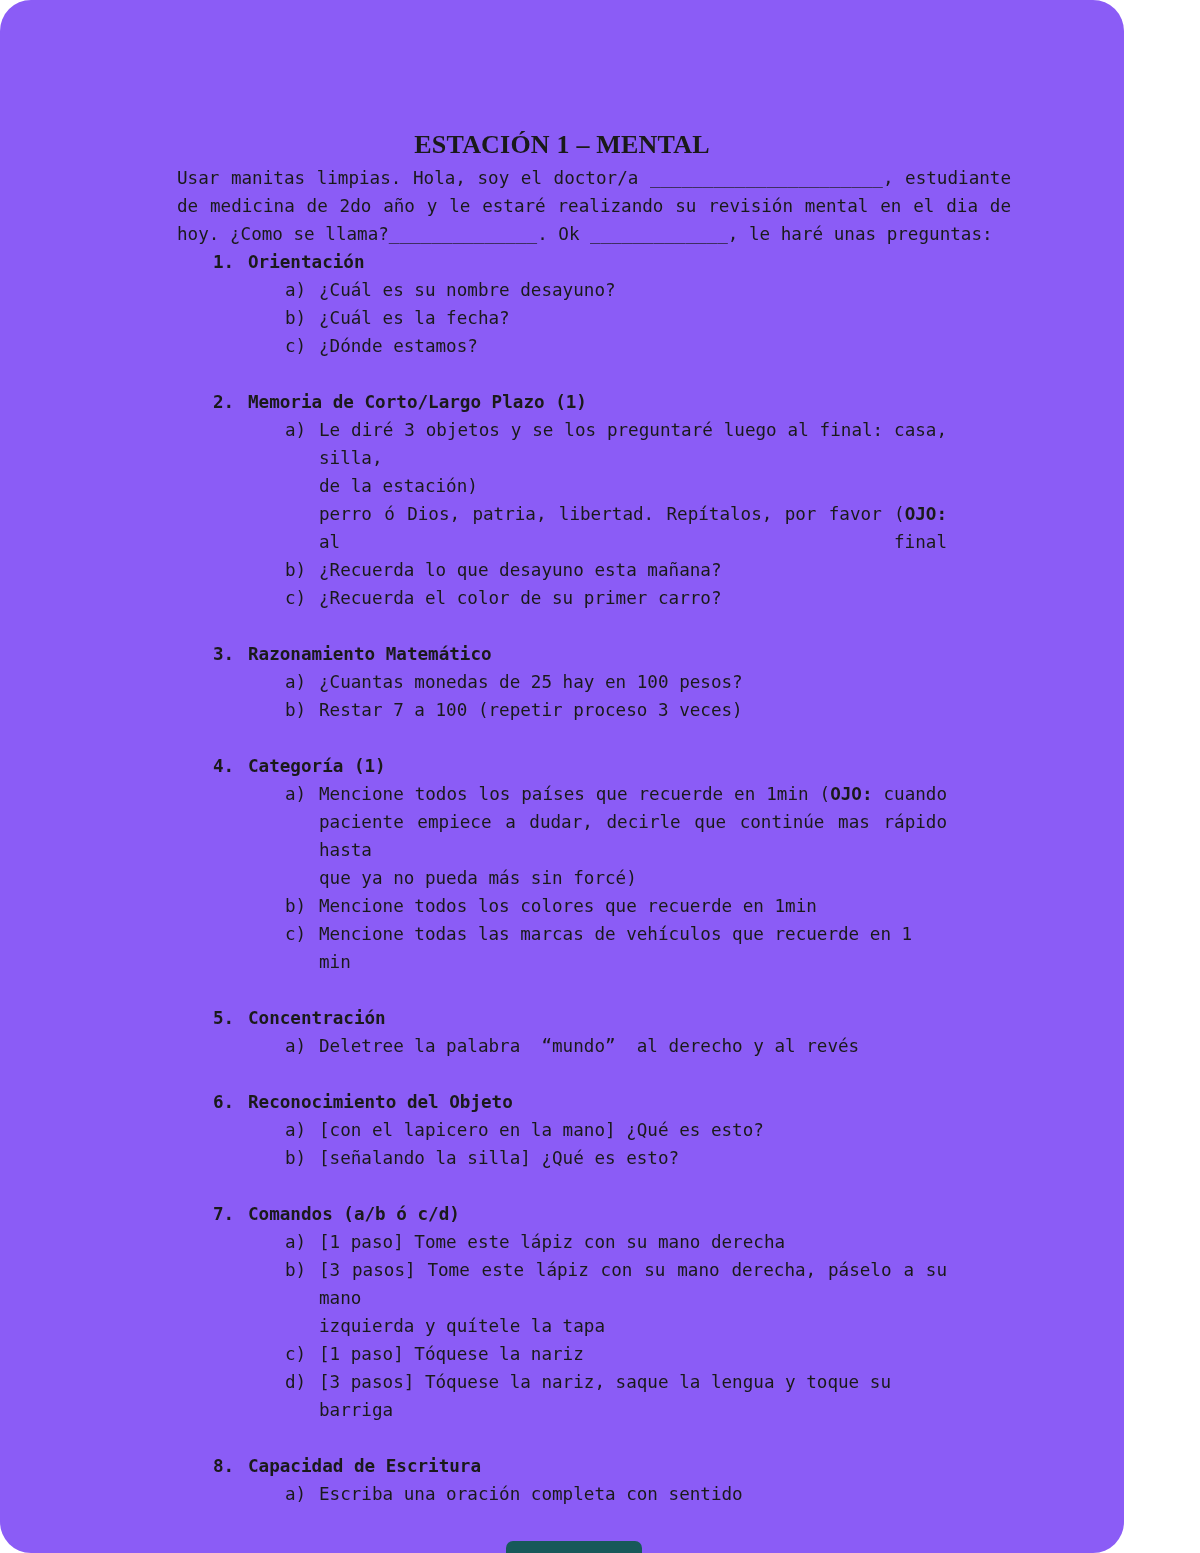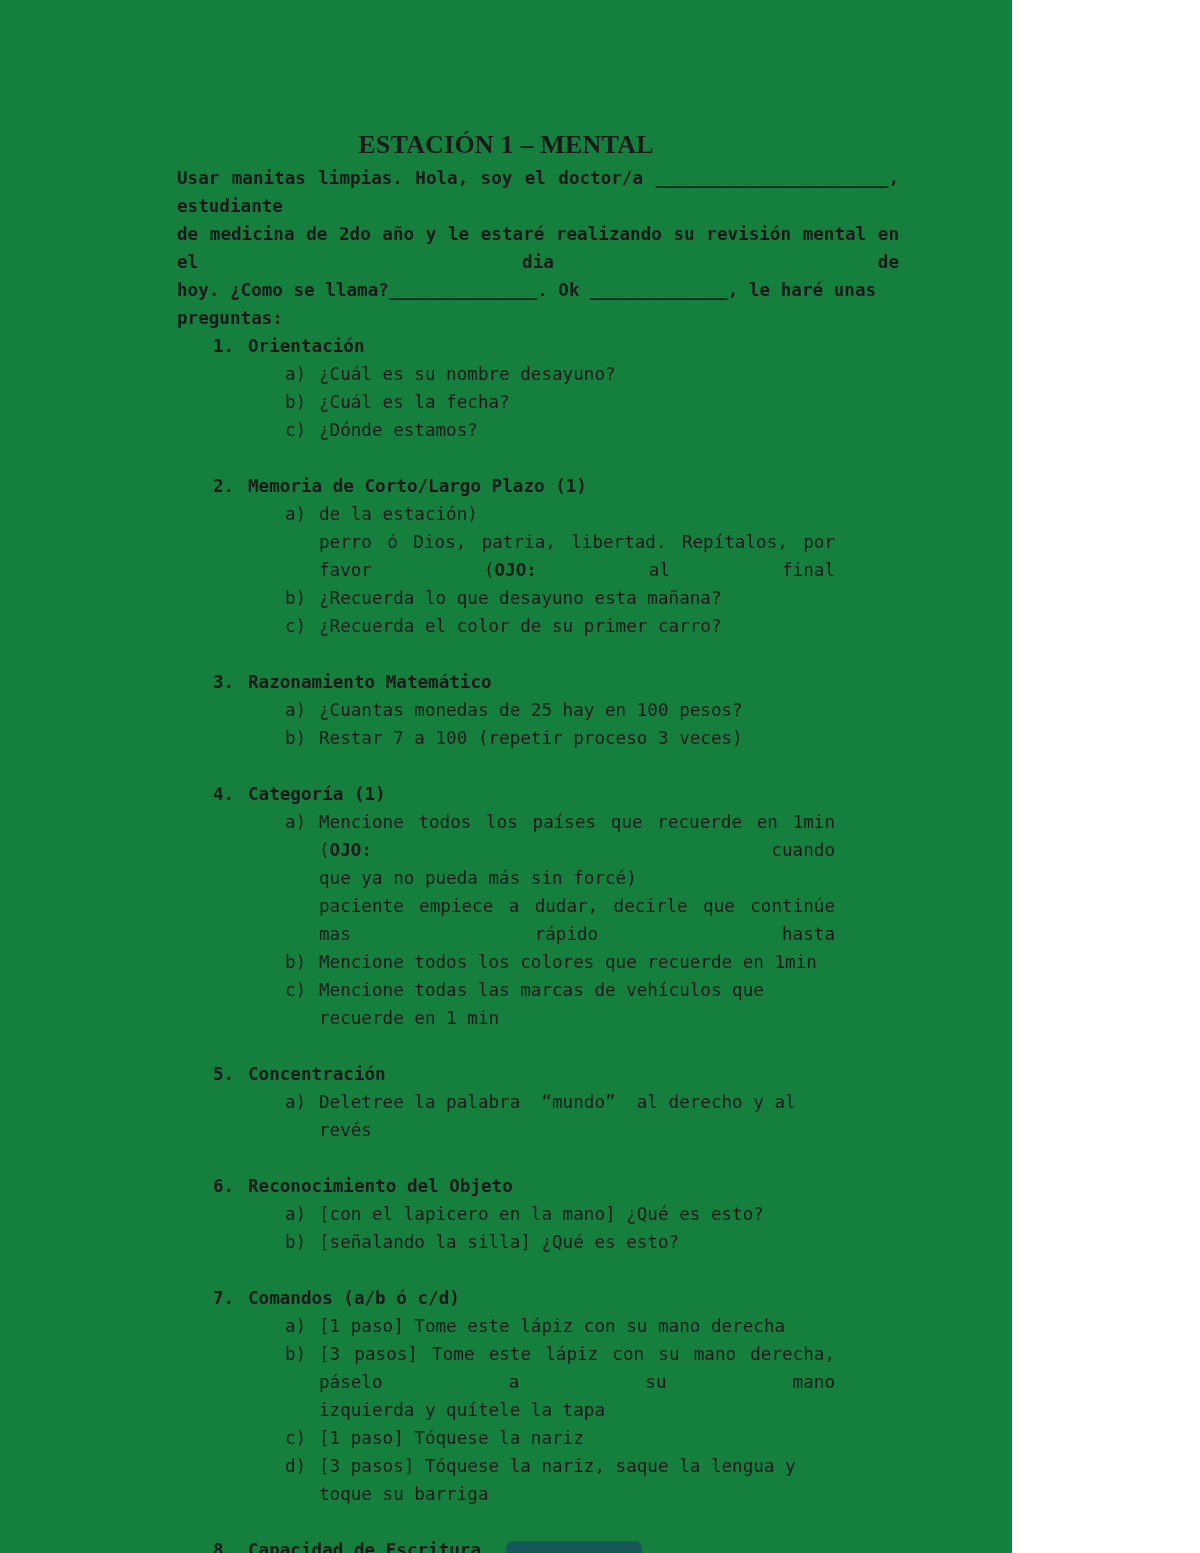"ESTACIÓN 1 – MENTAL" .page { background: #15803d -> #8b5cf6; border-radius: none -> 31px; width: 1012px -> 1124px }
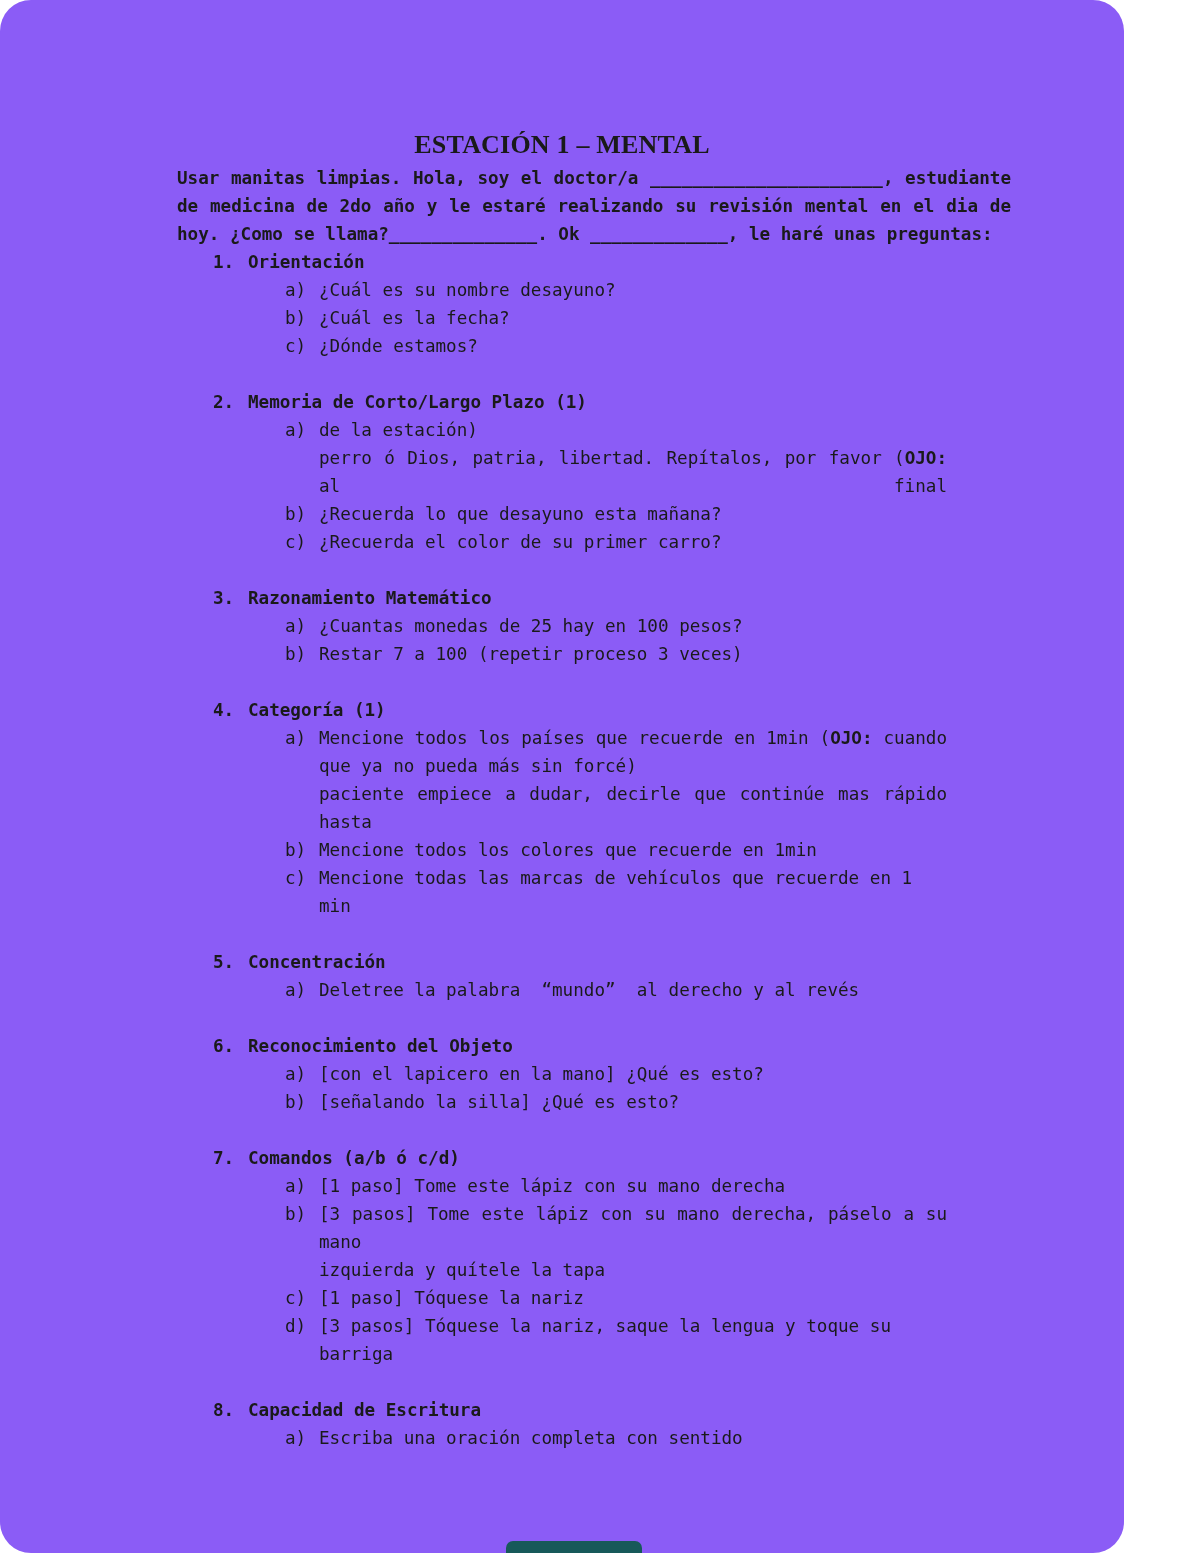"Usar manitas limpias. Hola, soy" .intro { font-weight: bold -> none }
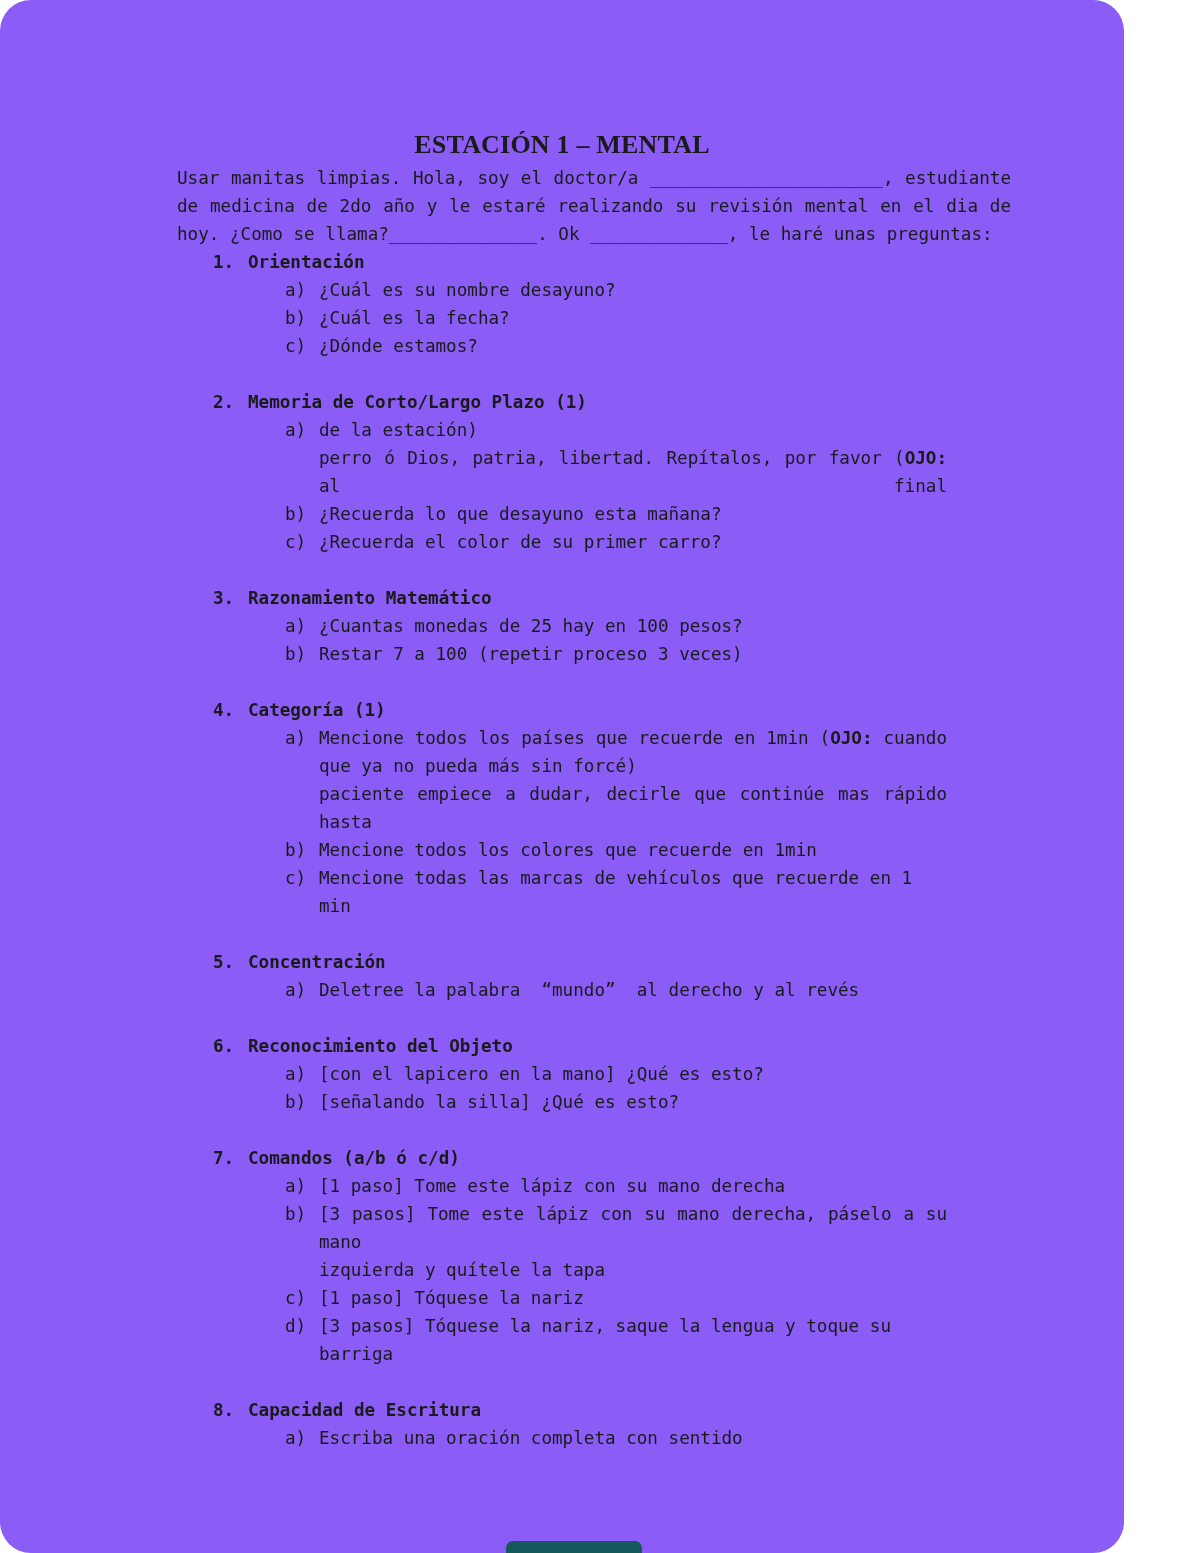"Le diré 3 objetos y" div.tline { html: none -> <div><span>Le diré 3 objetos y se los preguntaré luego al final: casa, silla,</span></div> }
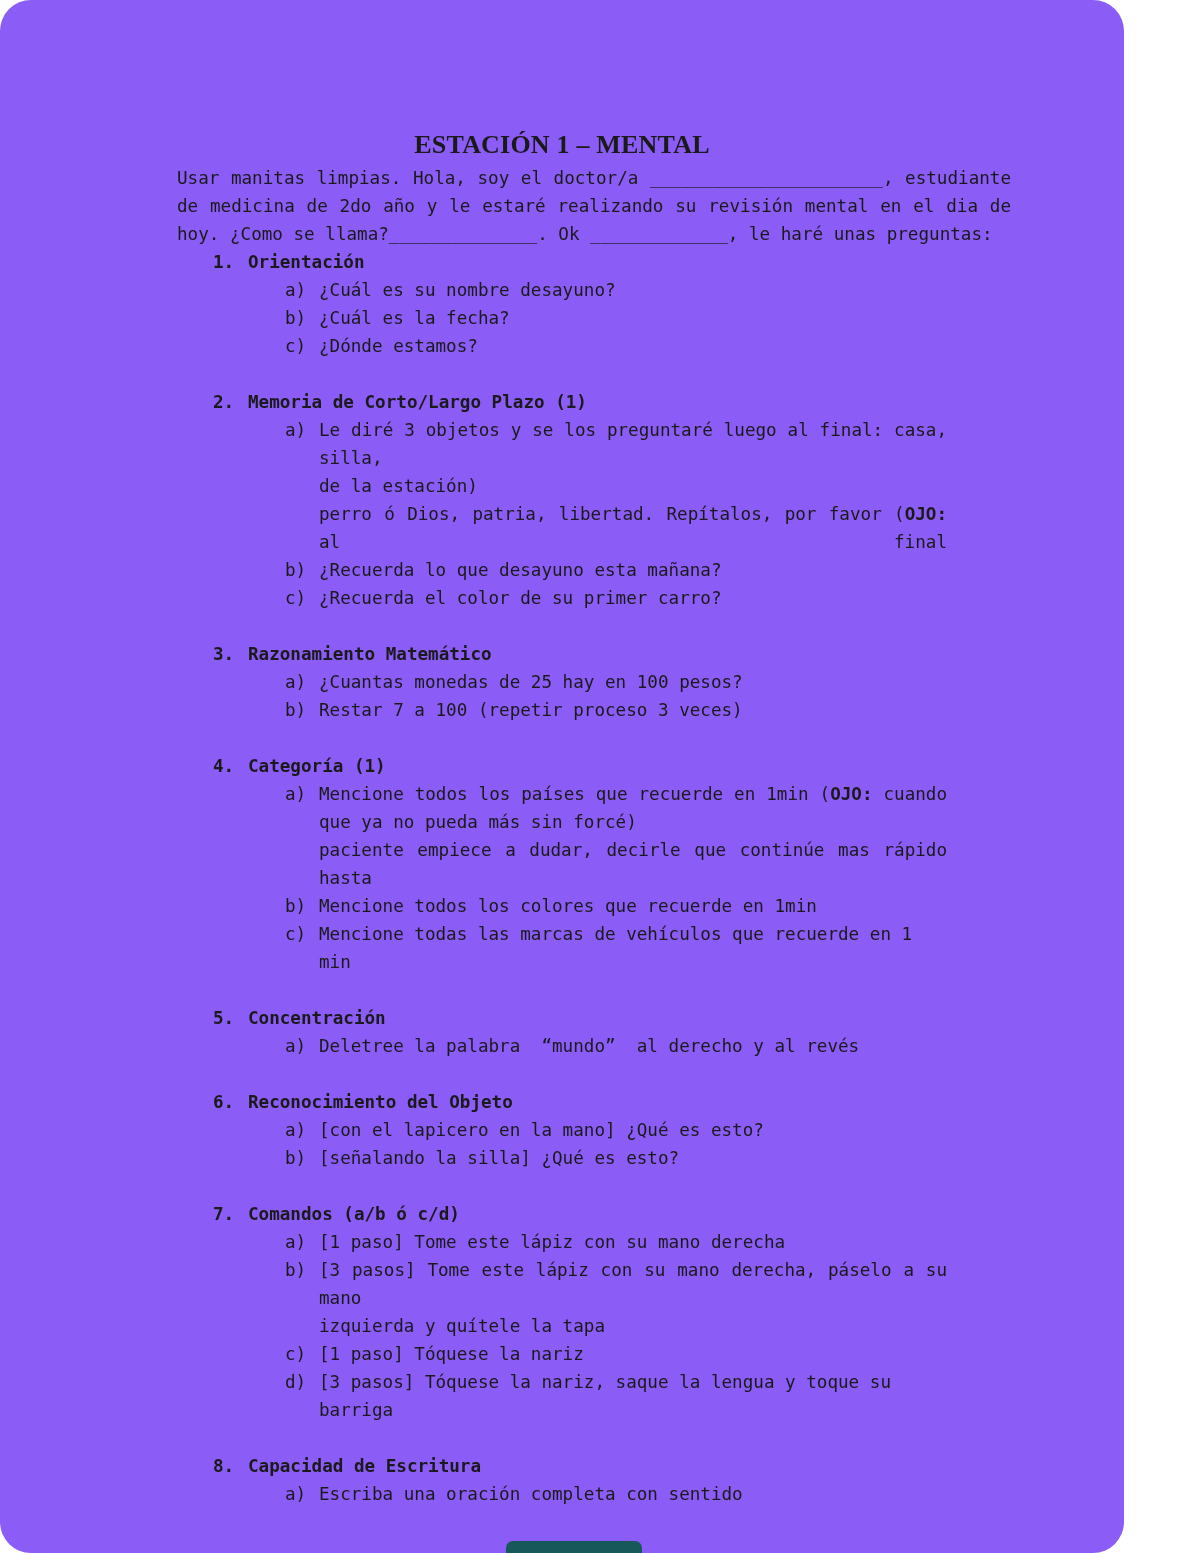"que ya no pueda más" div.tline { order: before "paciente empiece a dudar, decirle" -> after "paciente empiece a dudar, decirle" }
